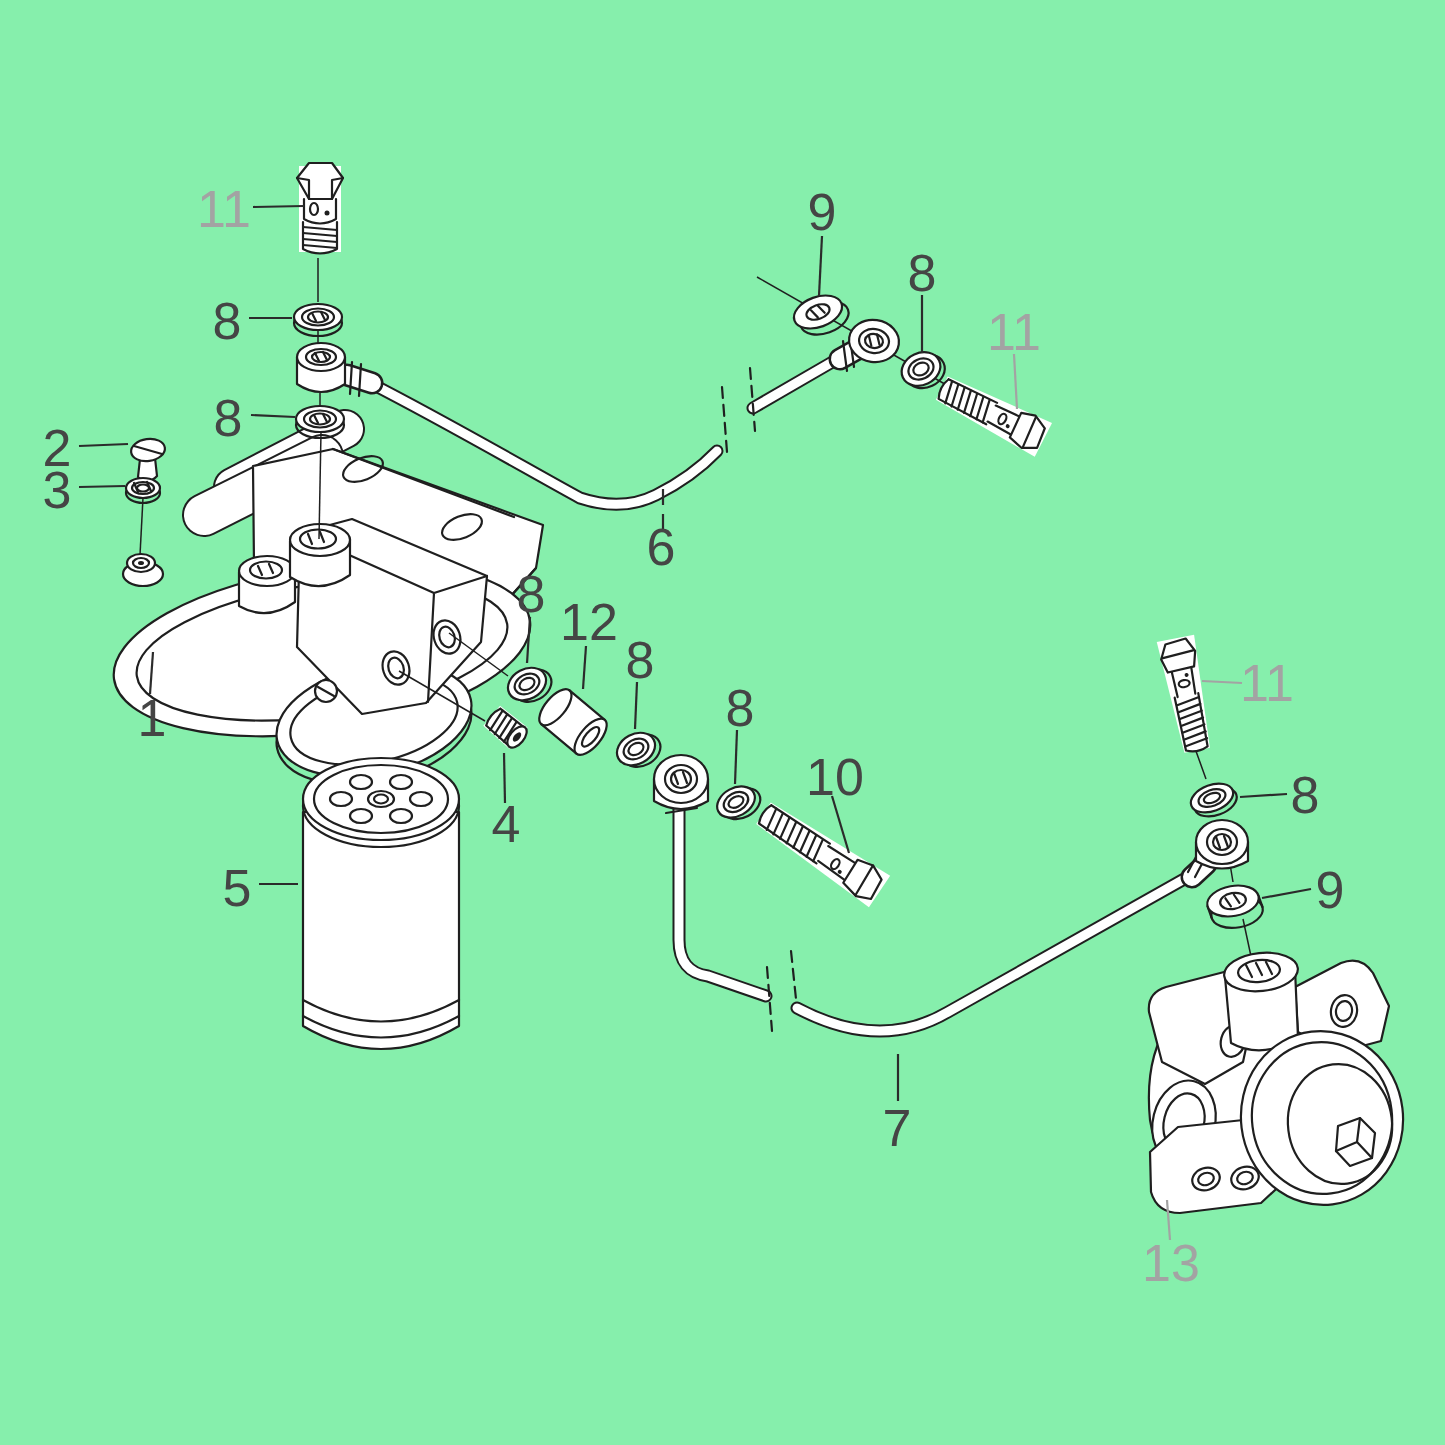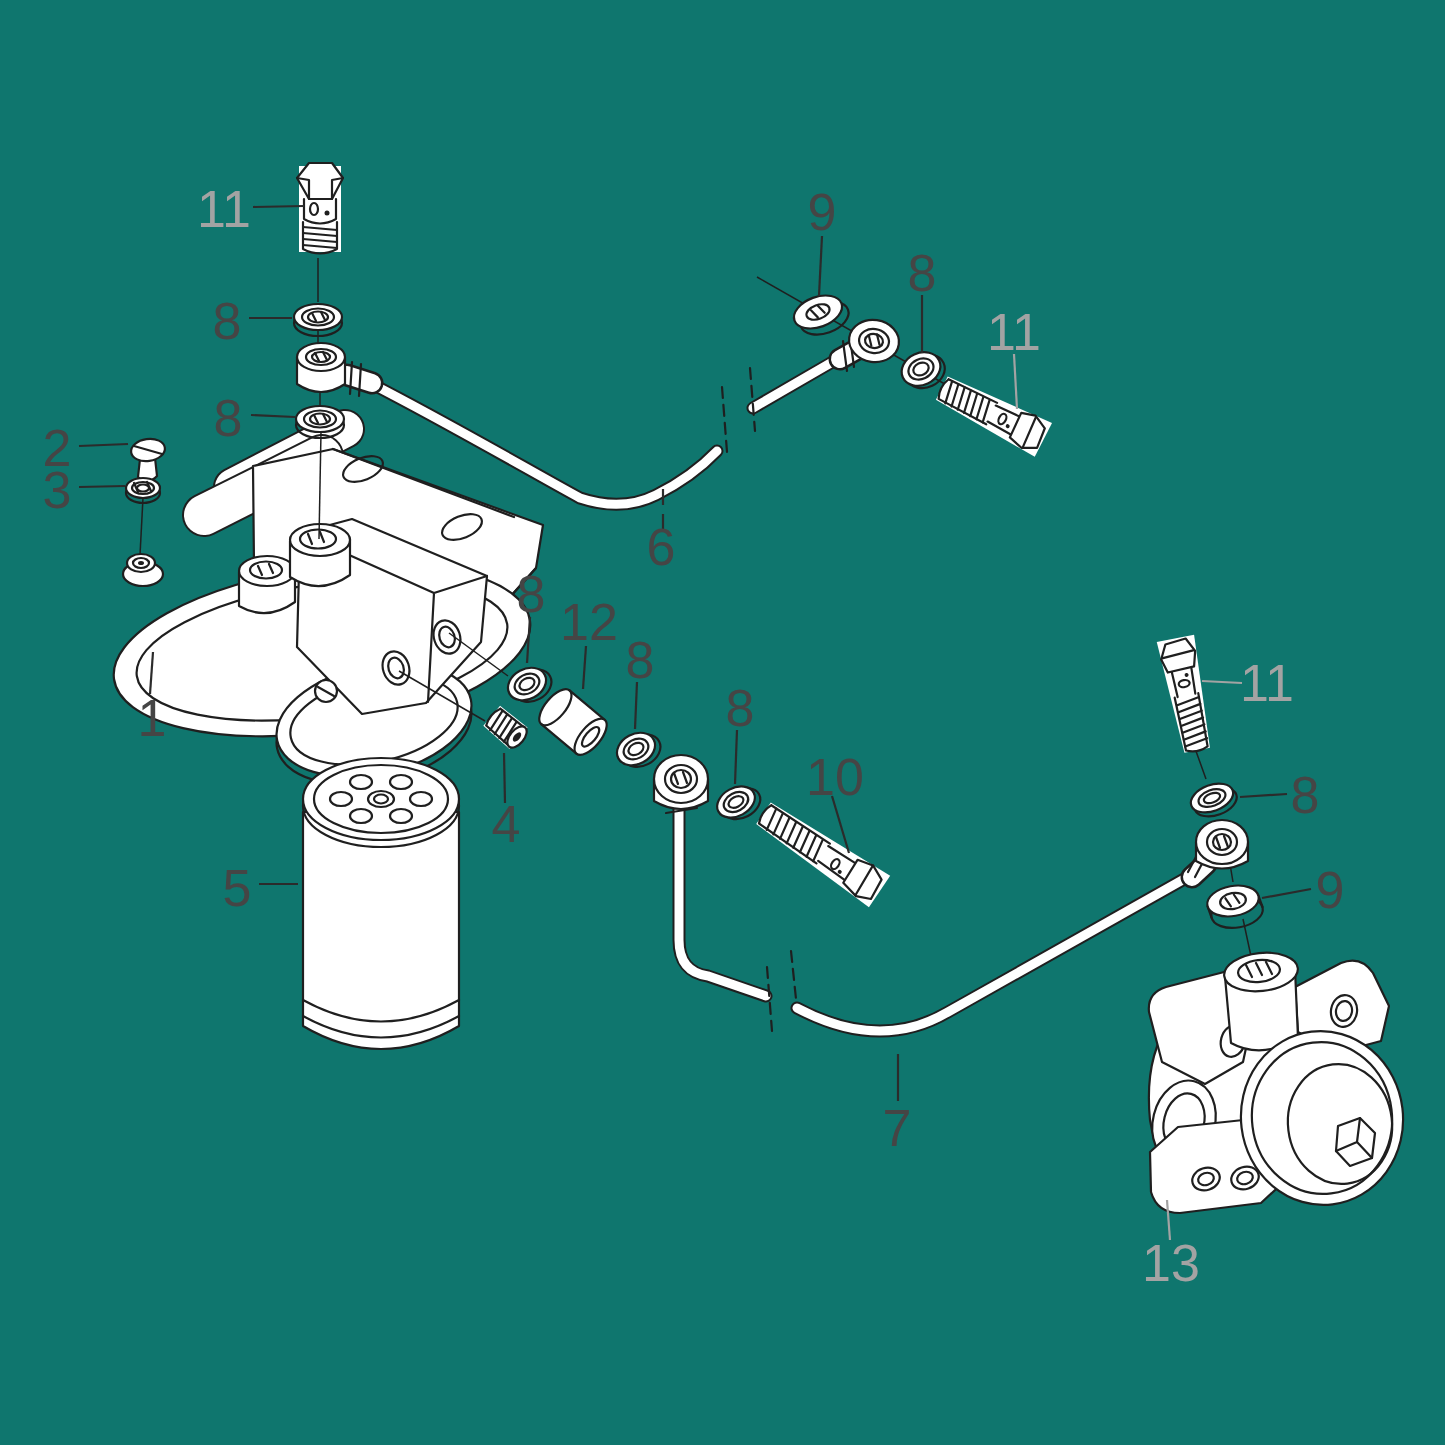"11" .stage { background: #0f766e -> #86efac }
